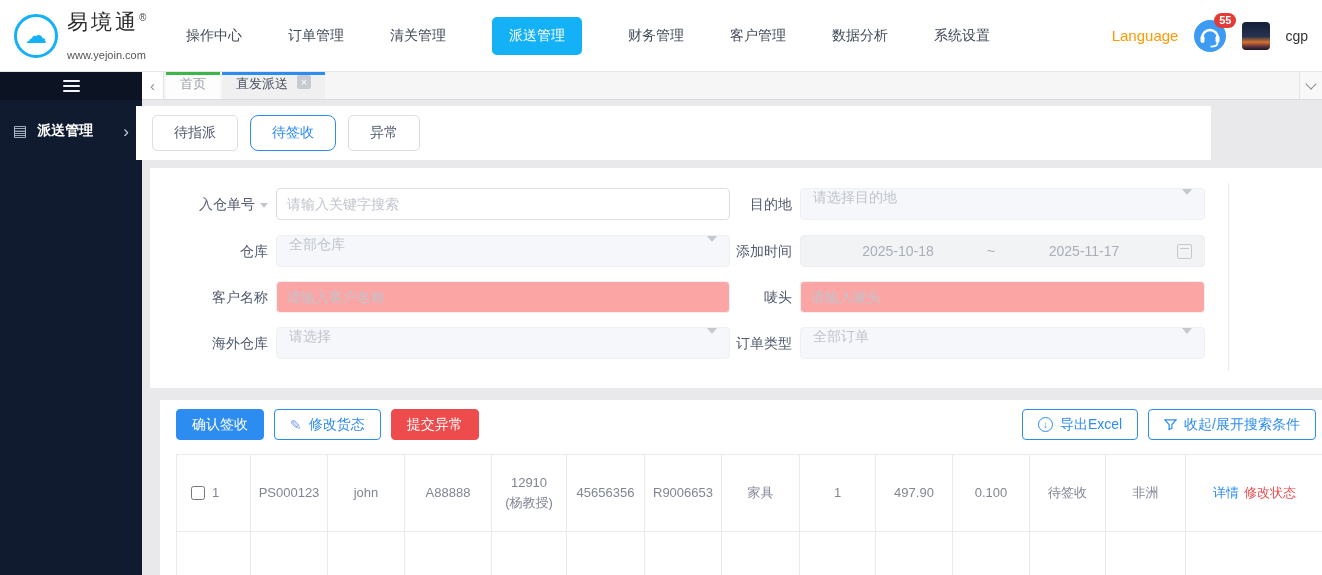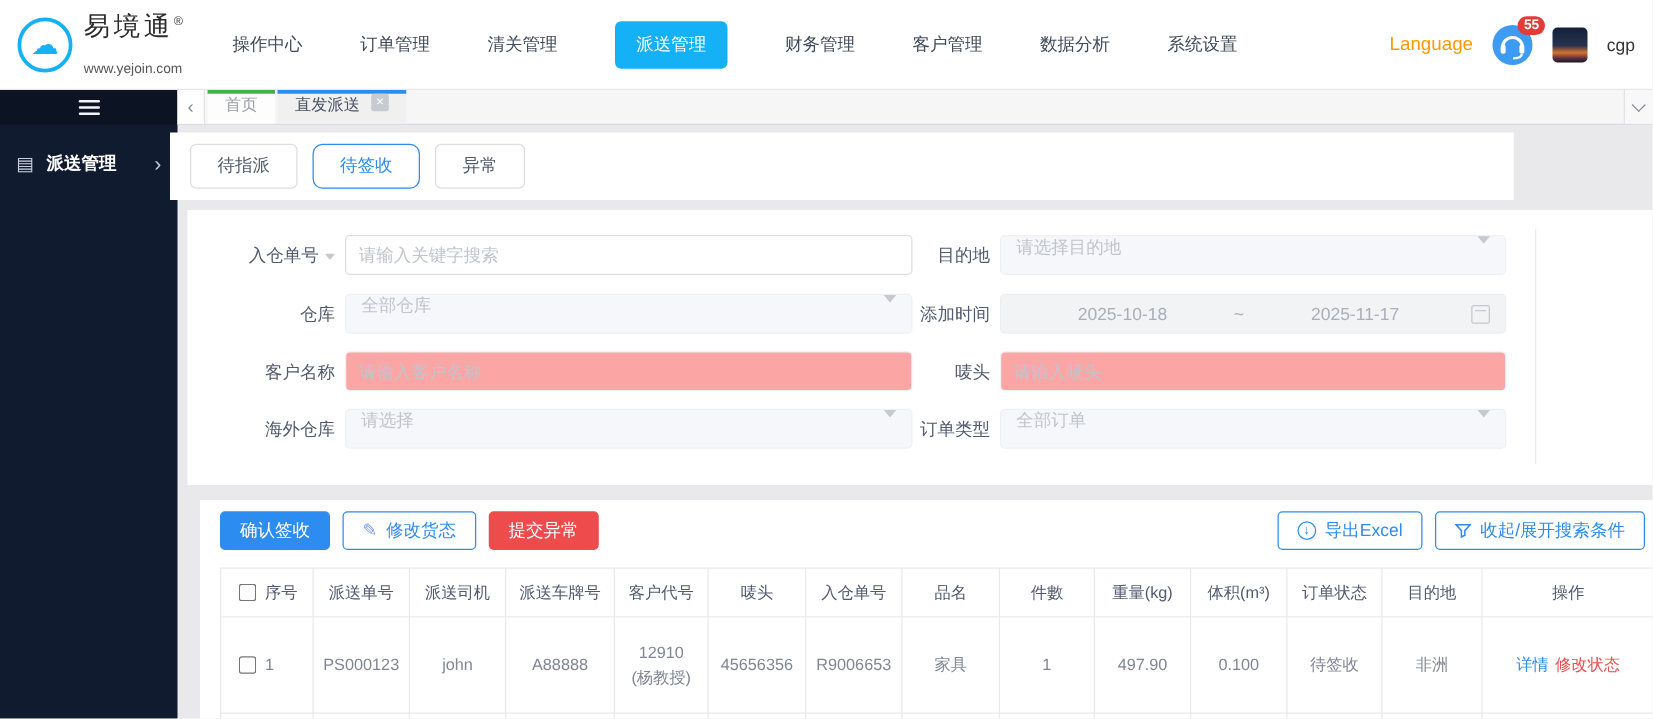"序号" tr { html: <tr> <th> <span> <input> <span>序号</span> </span> </th> <th>派送单号</th> <th>派送司机</th> <th>派送车牌号</th> <th>客户代号</th> <th>唛头</th> <th>入仓单号</th> <th>品名</th> <th>件數</th> <th>重量(kg)</th> <th>体积(m³)</th> <th>订单状态</th> <th>目的地</th> <th>操作</th> </tr> -> none }
